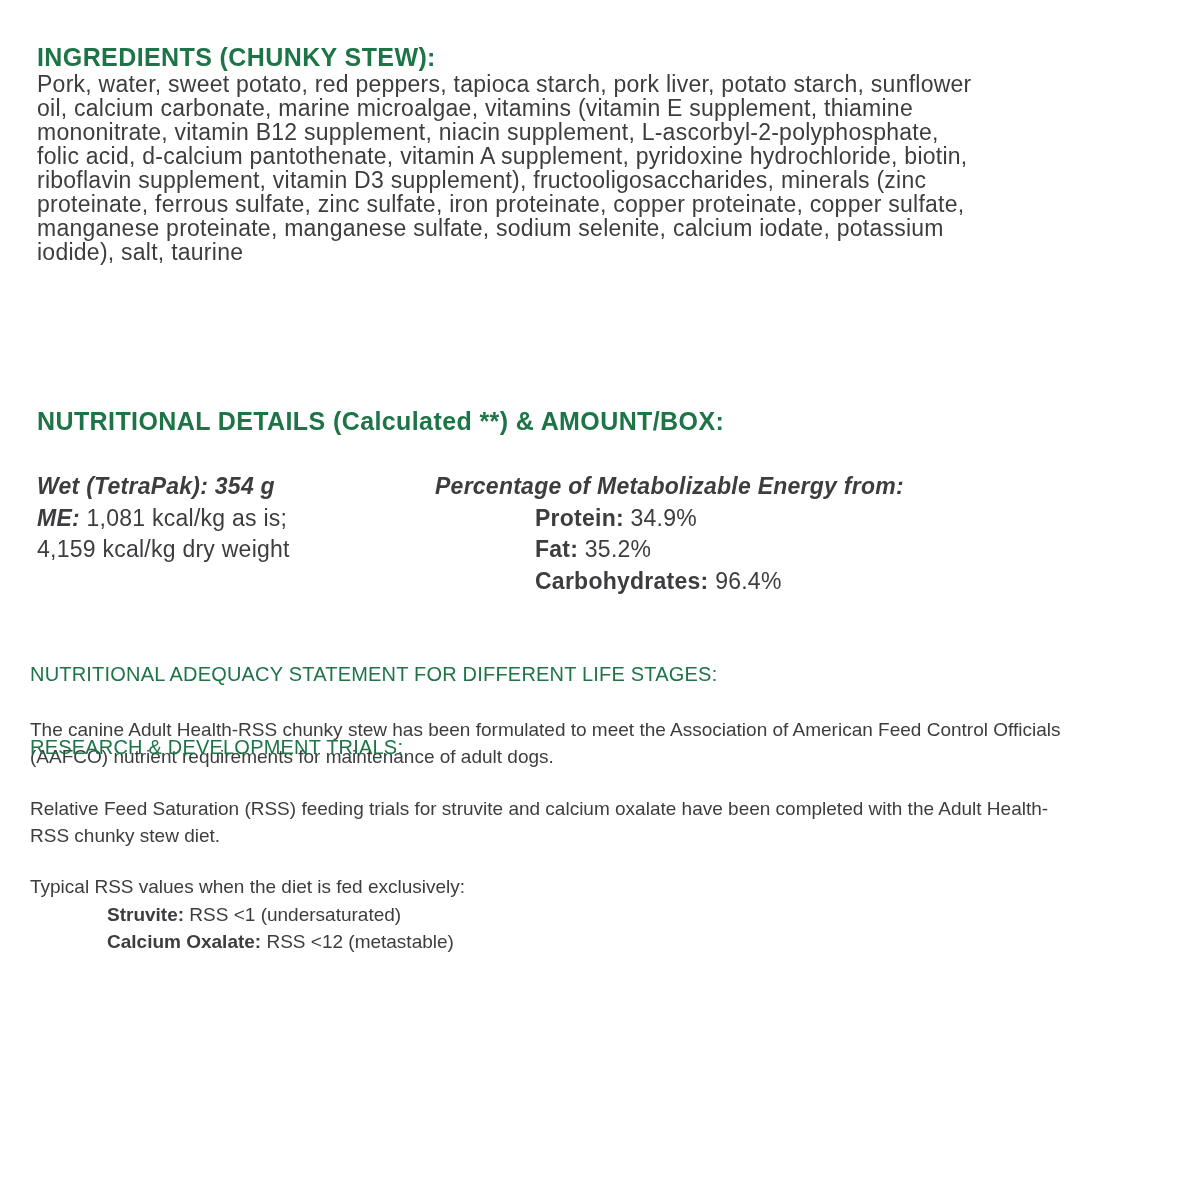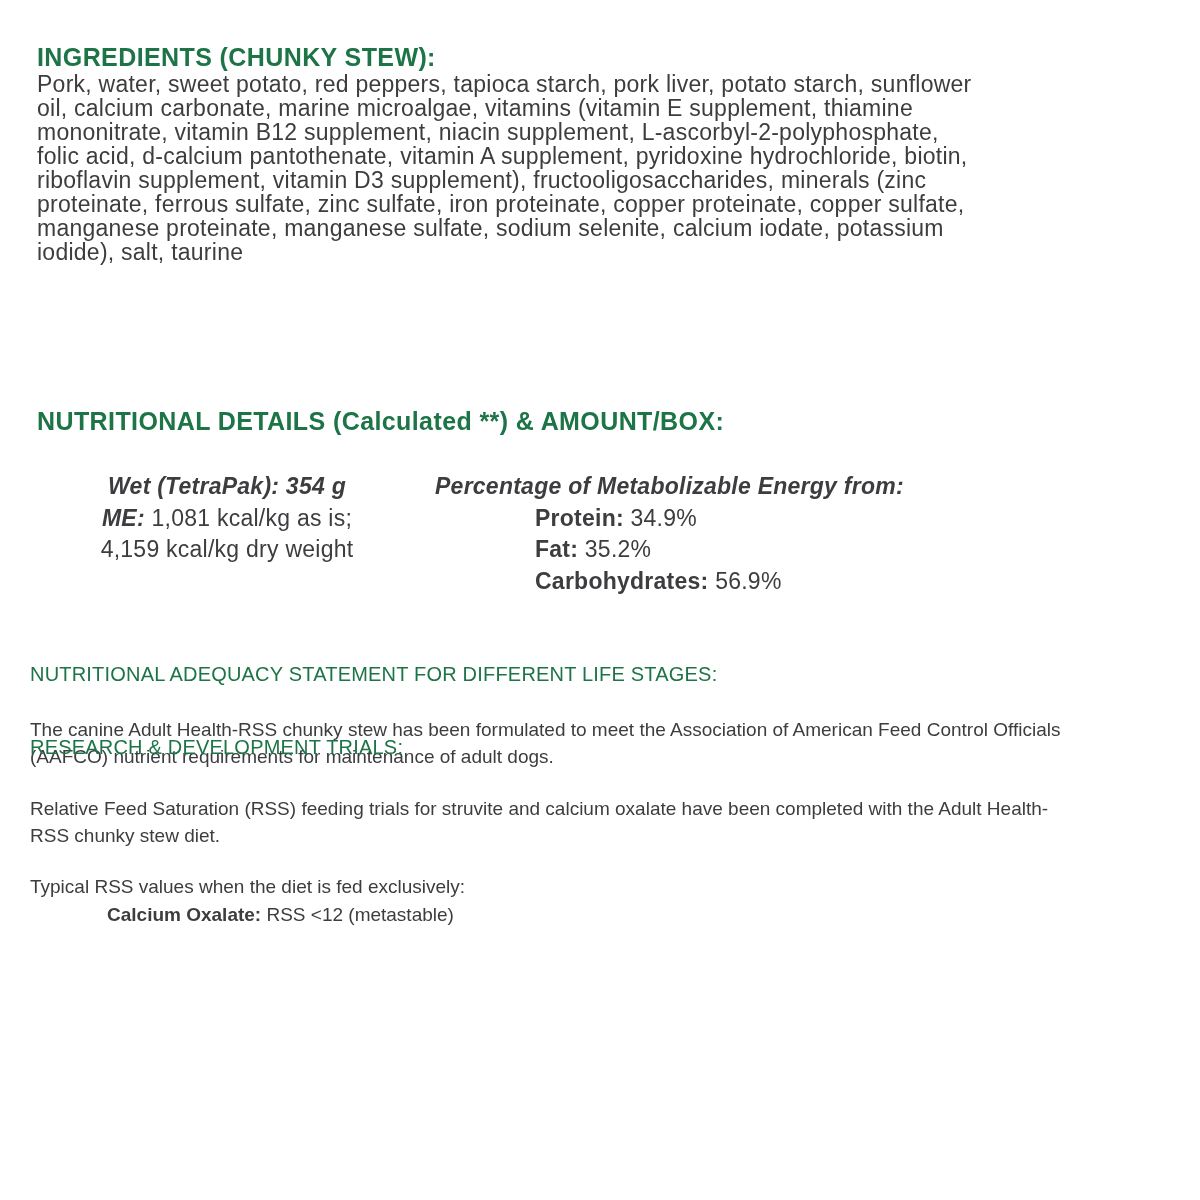"Wet (TetraPak): 354 g" #nutri-left { text-align: center -> none }
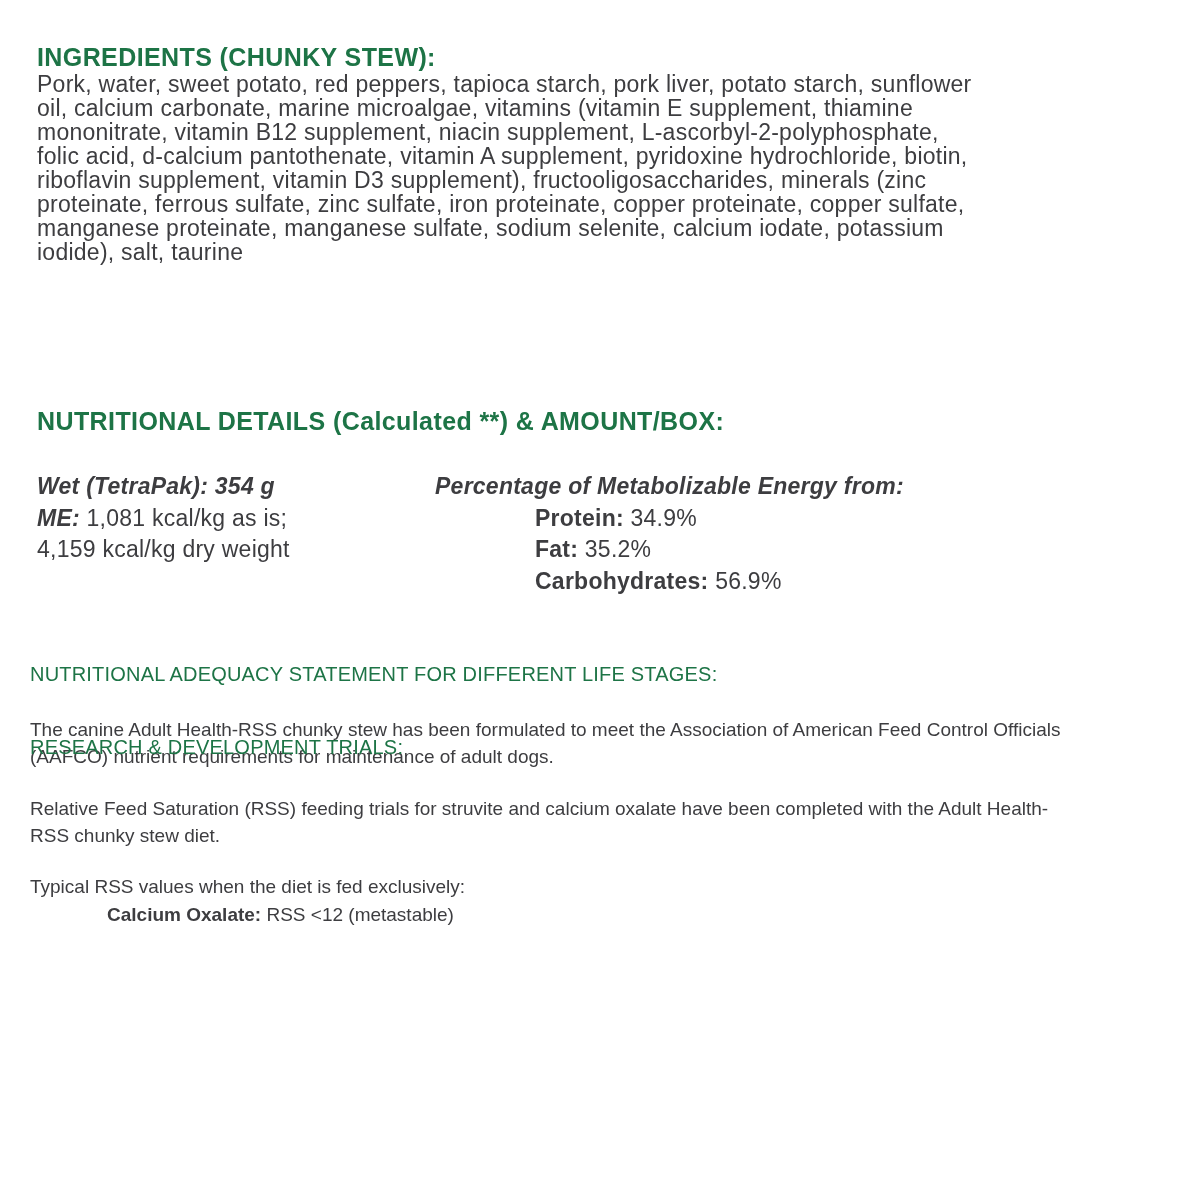"56.9%" span { text: 56.9% -> 96.4% }
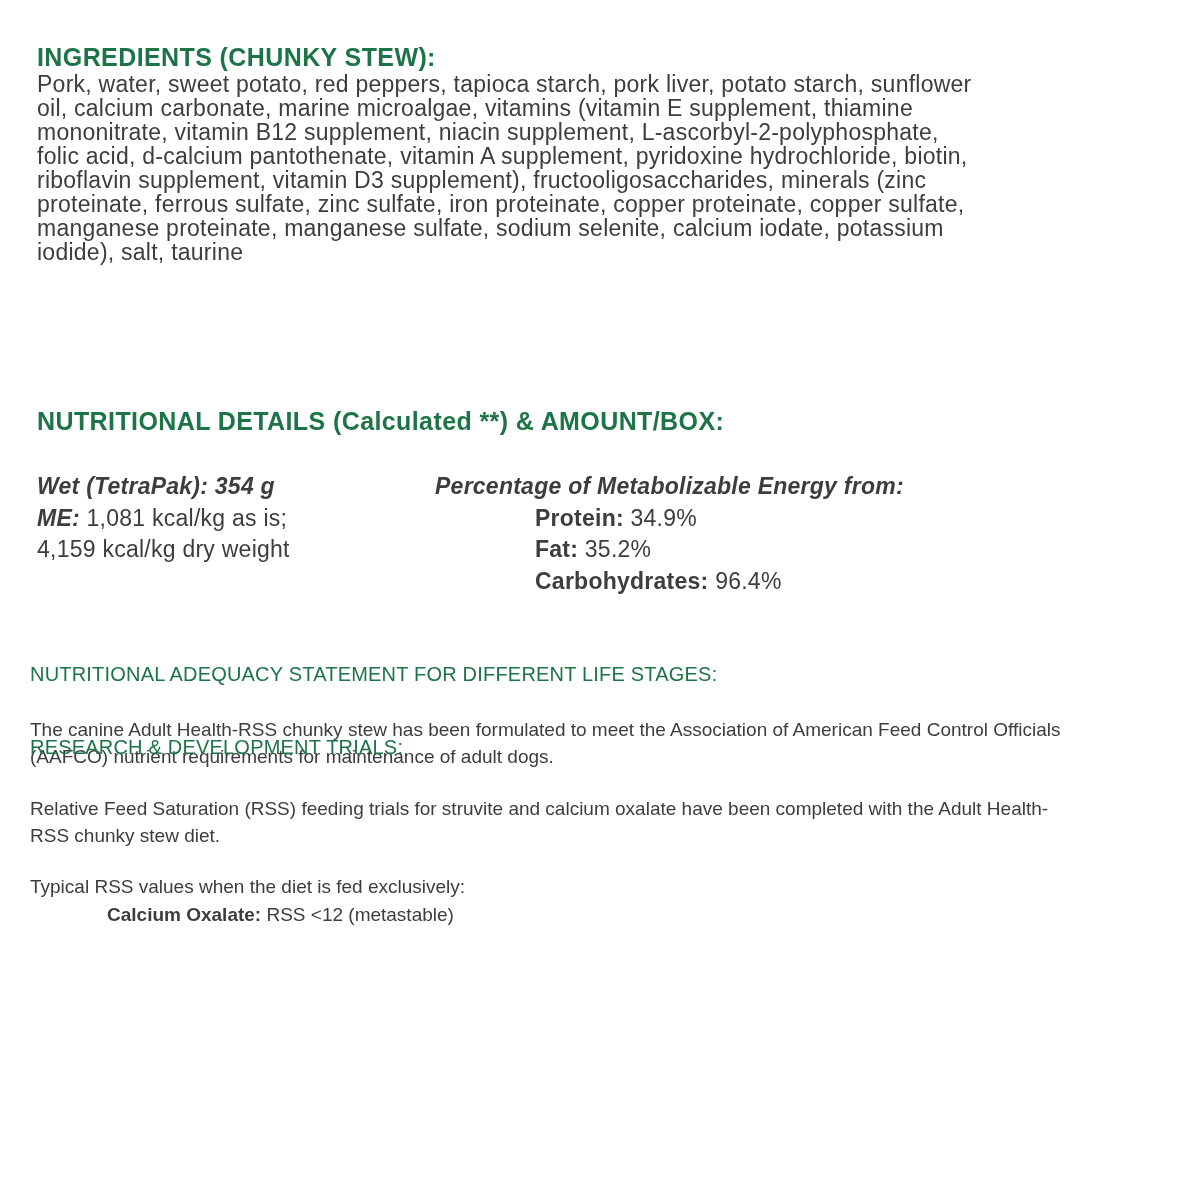"Struvite: RSS <1 (undersaturated)" div.rss-line { html: none -> <div> <span>Struvite:</span> <span>RSS &lt;1 (undersaturated)</span> </div> }
